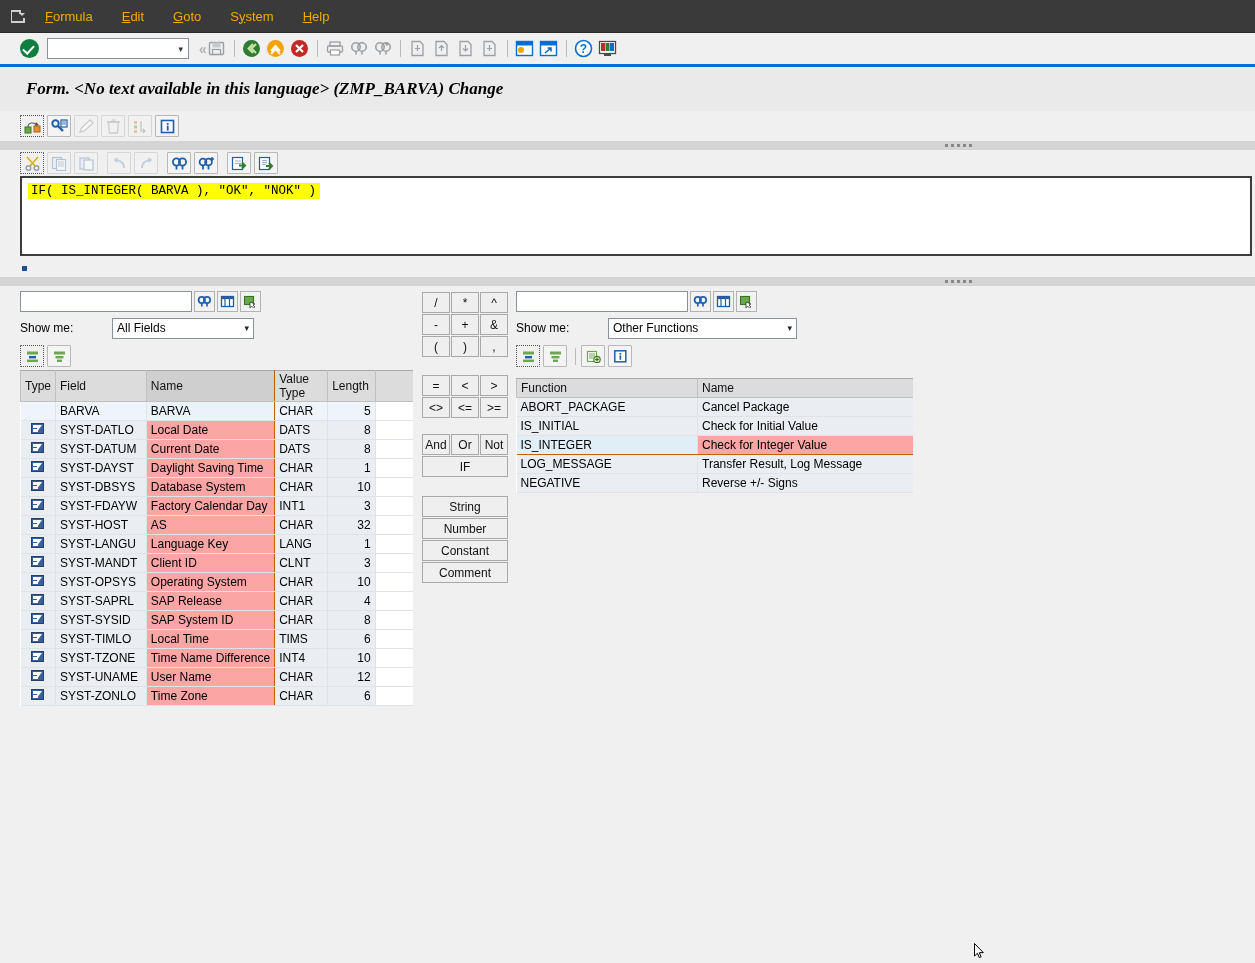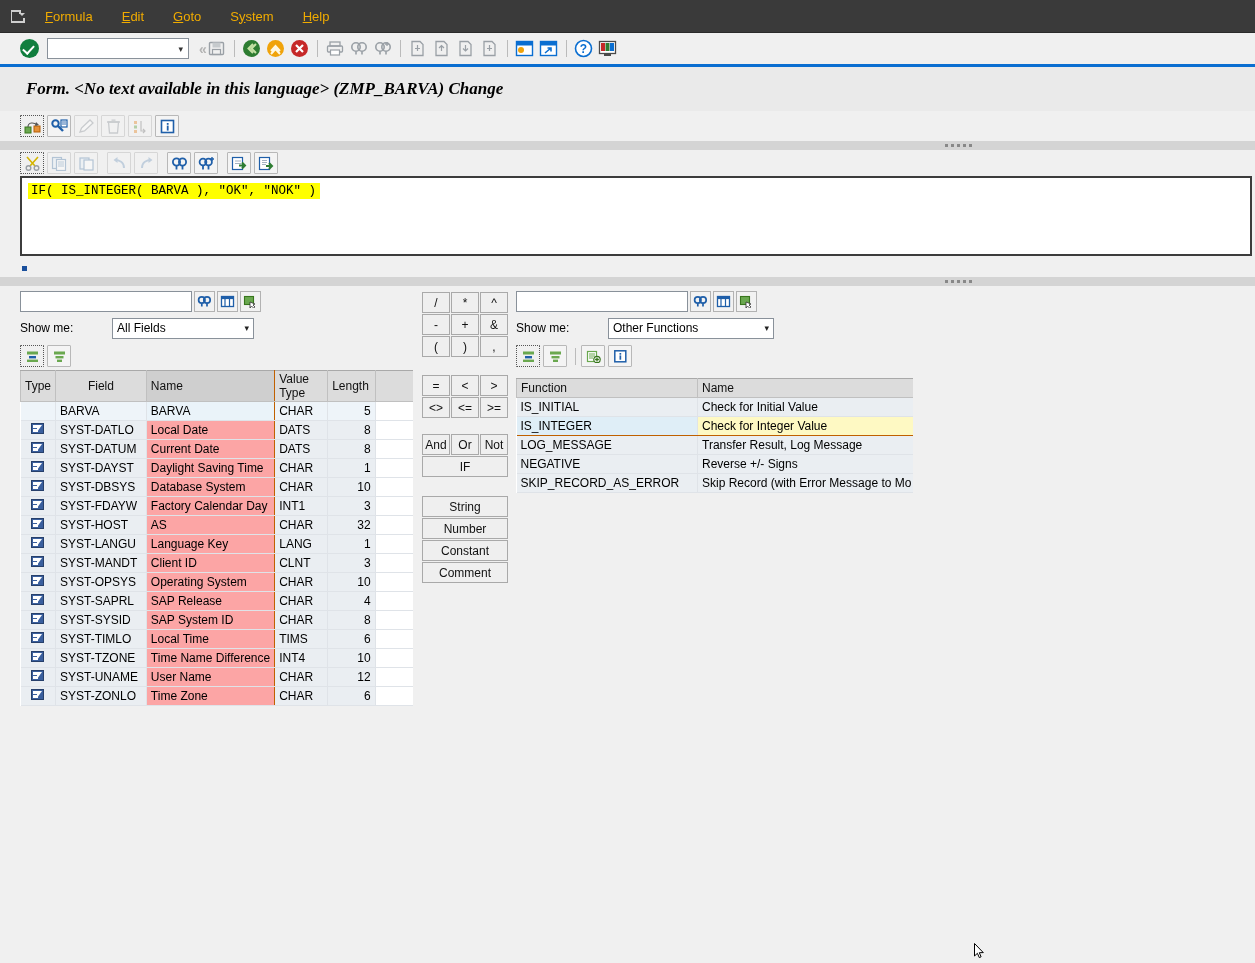"Other Functions" span.ddl { width: 166px -> 189px }
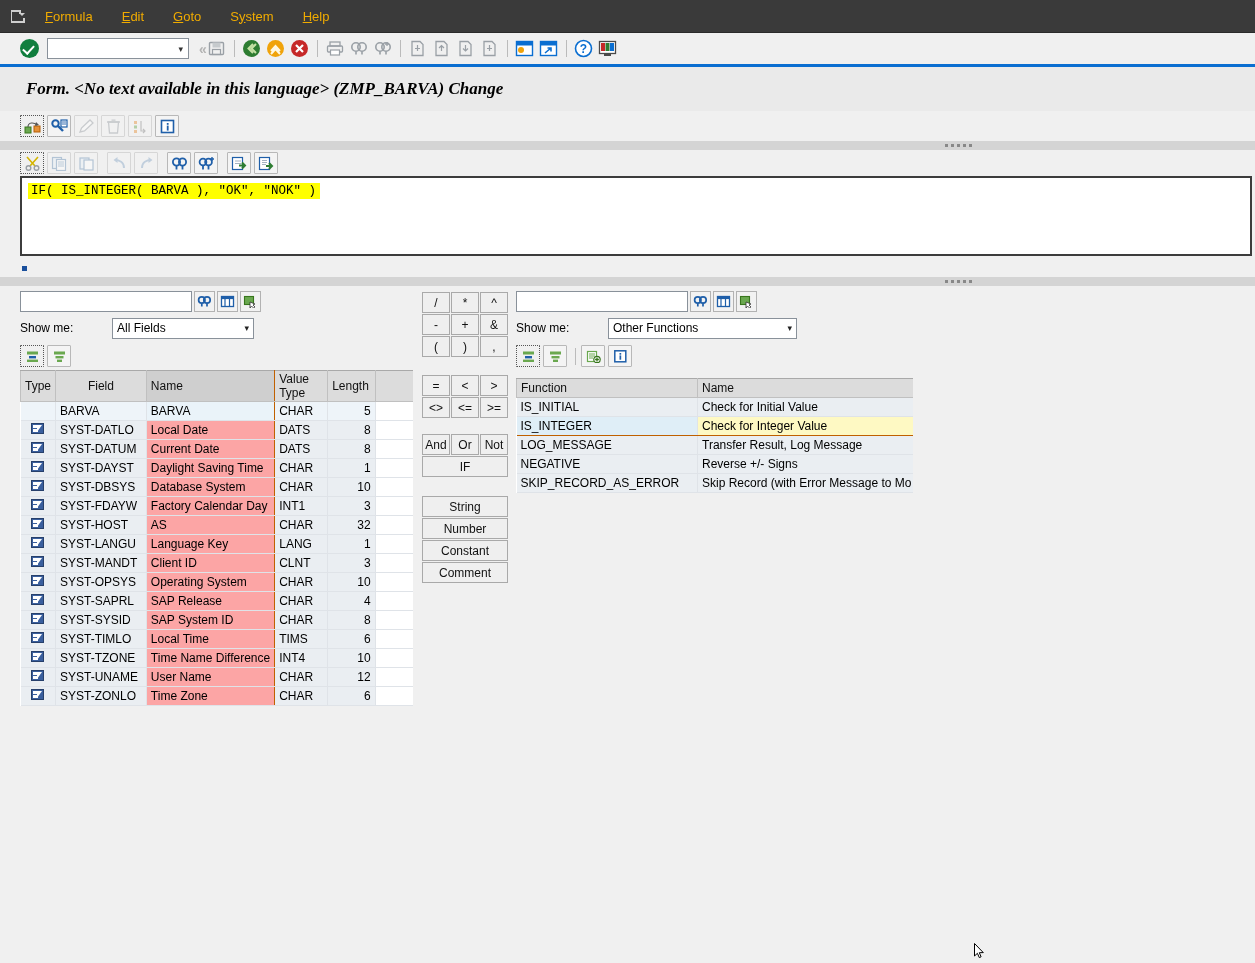"Field" th { text-align: center -> none }
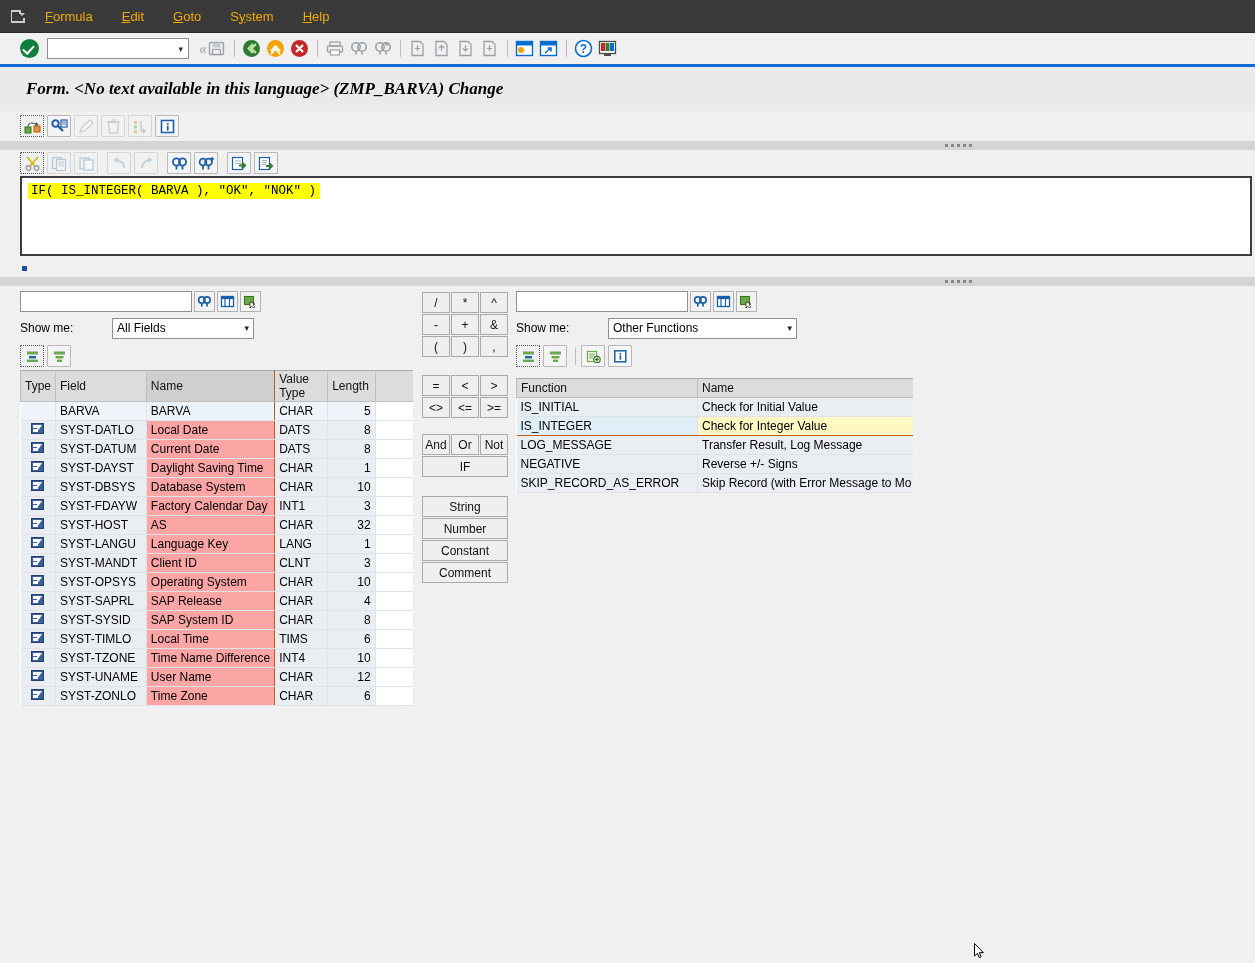"ABORT_PACKAGE" tr { html: none -> <tr> <td>ABORT_PACKAGE</td> <td>Cancel Package</td> </tr> }
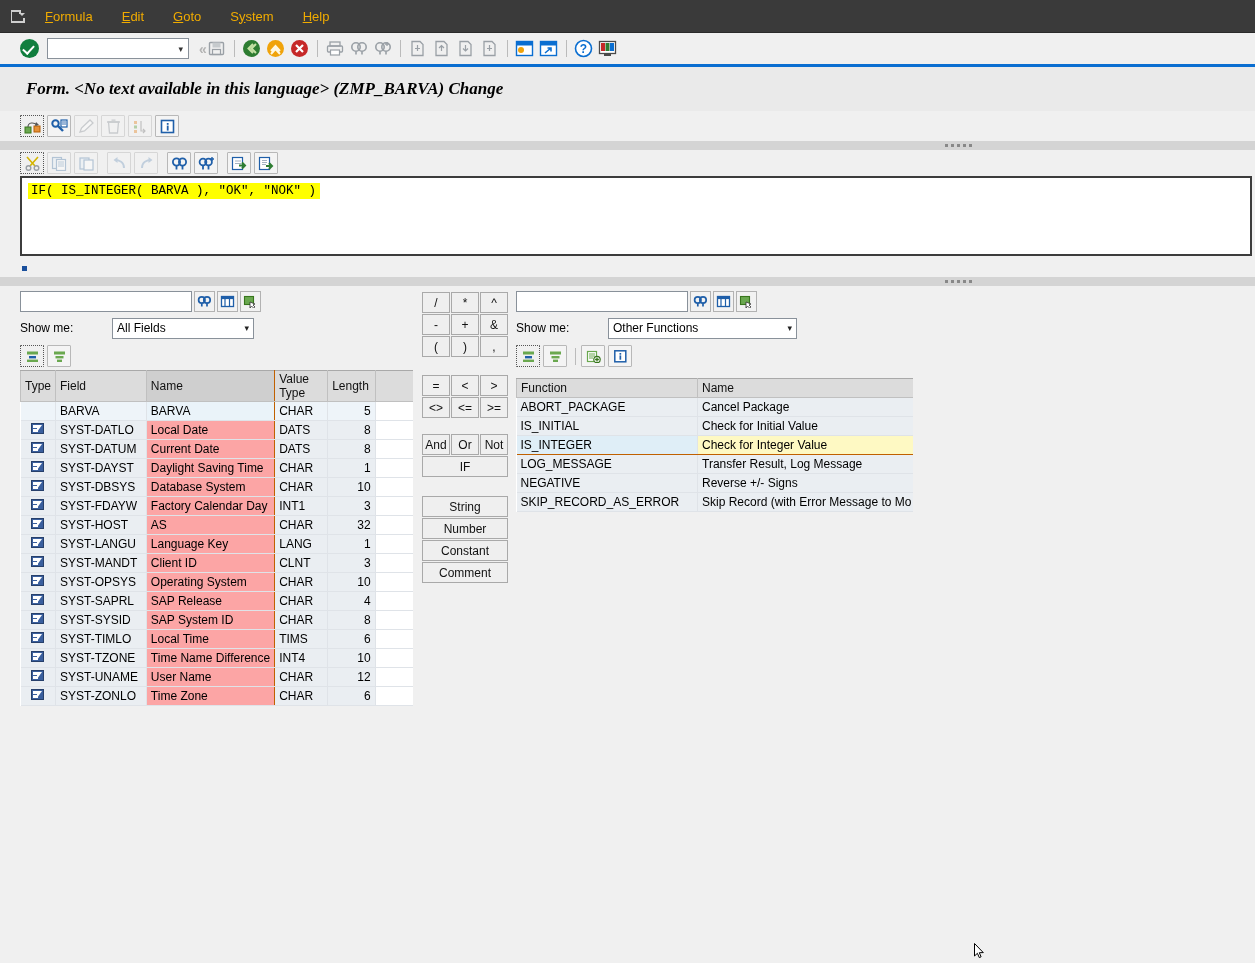"Check for Integer Value" table.grid tr.rowsel td { background: #fef9c3 -> #fca5a5 }
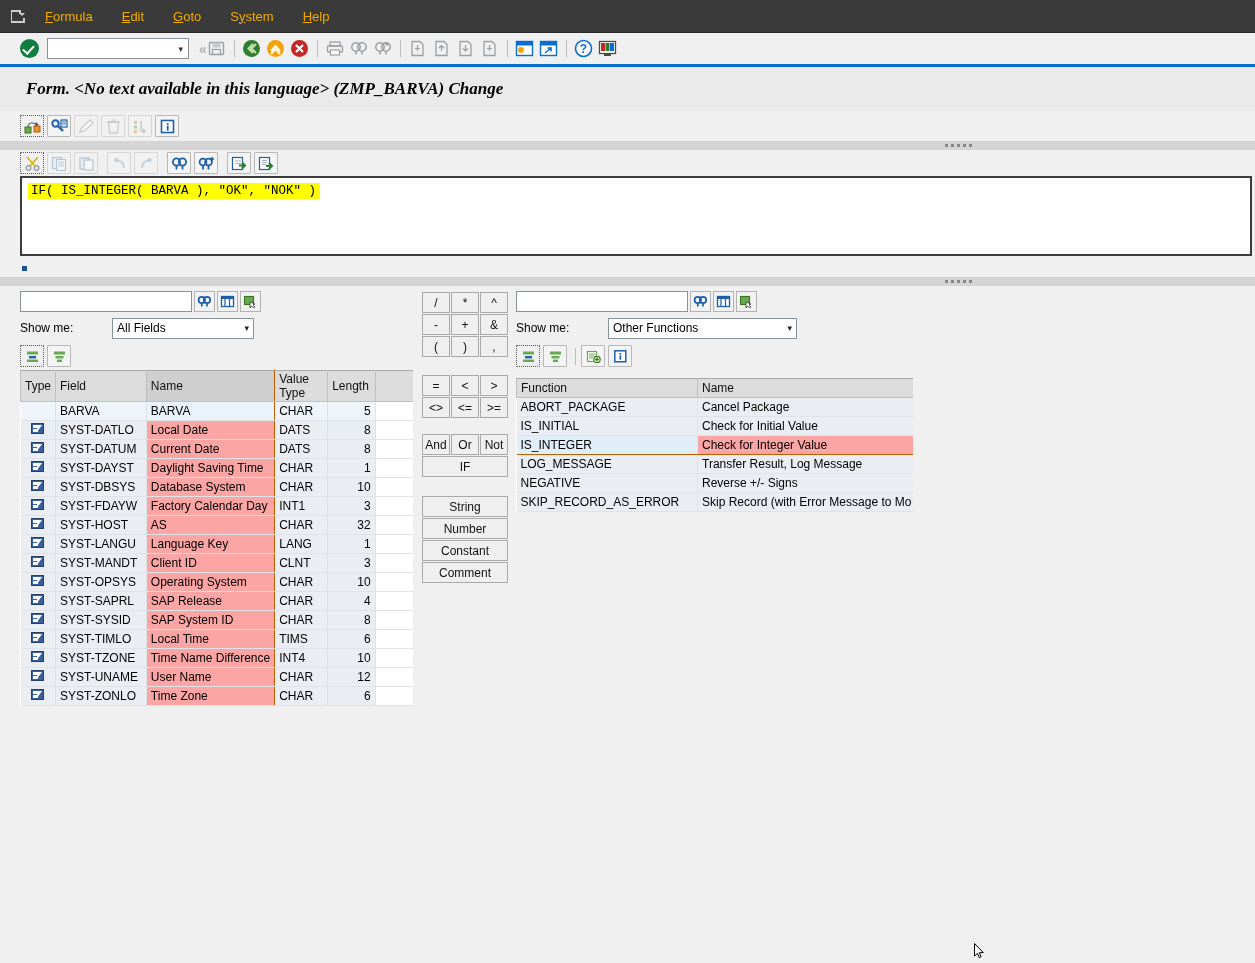"SKIP_RECORD_AS_ERROR" tr { html: <tr> <td>SKIP_RECORD_AS_ERROR</td> <td>Skip Record (with Error Message to Mo</td> </tr> -> none }
